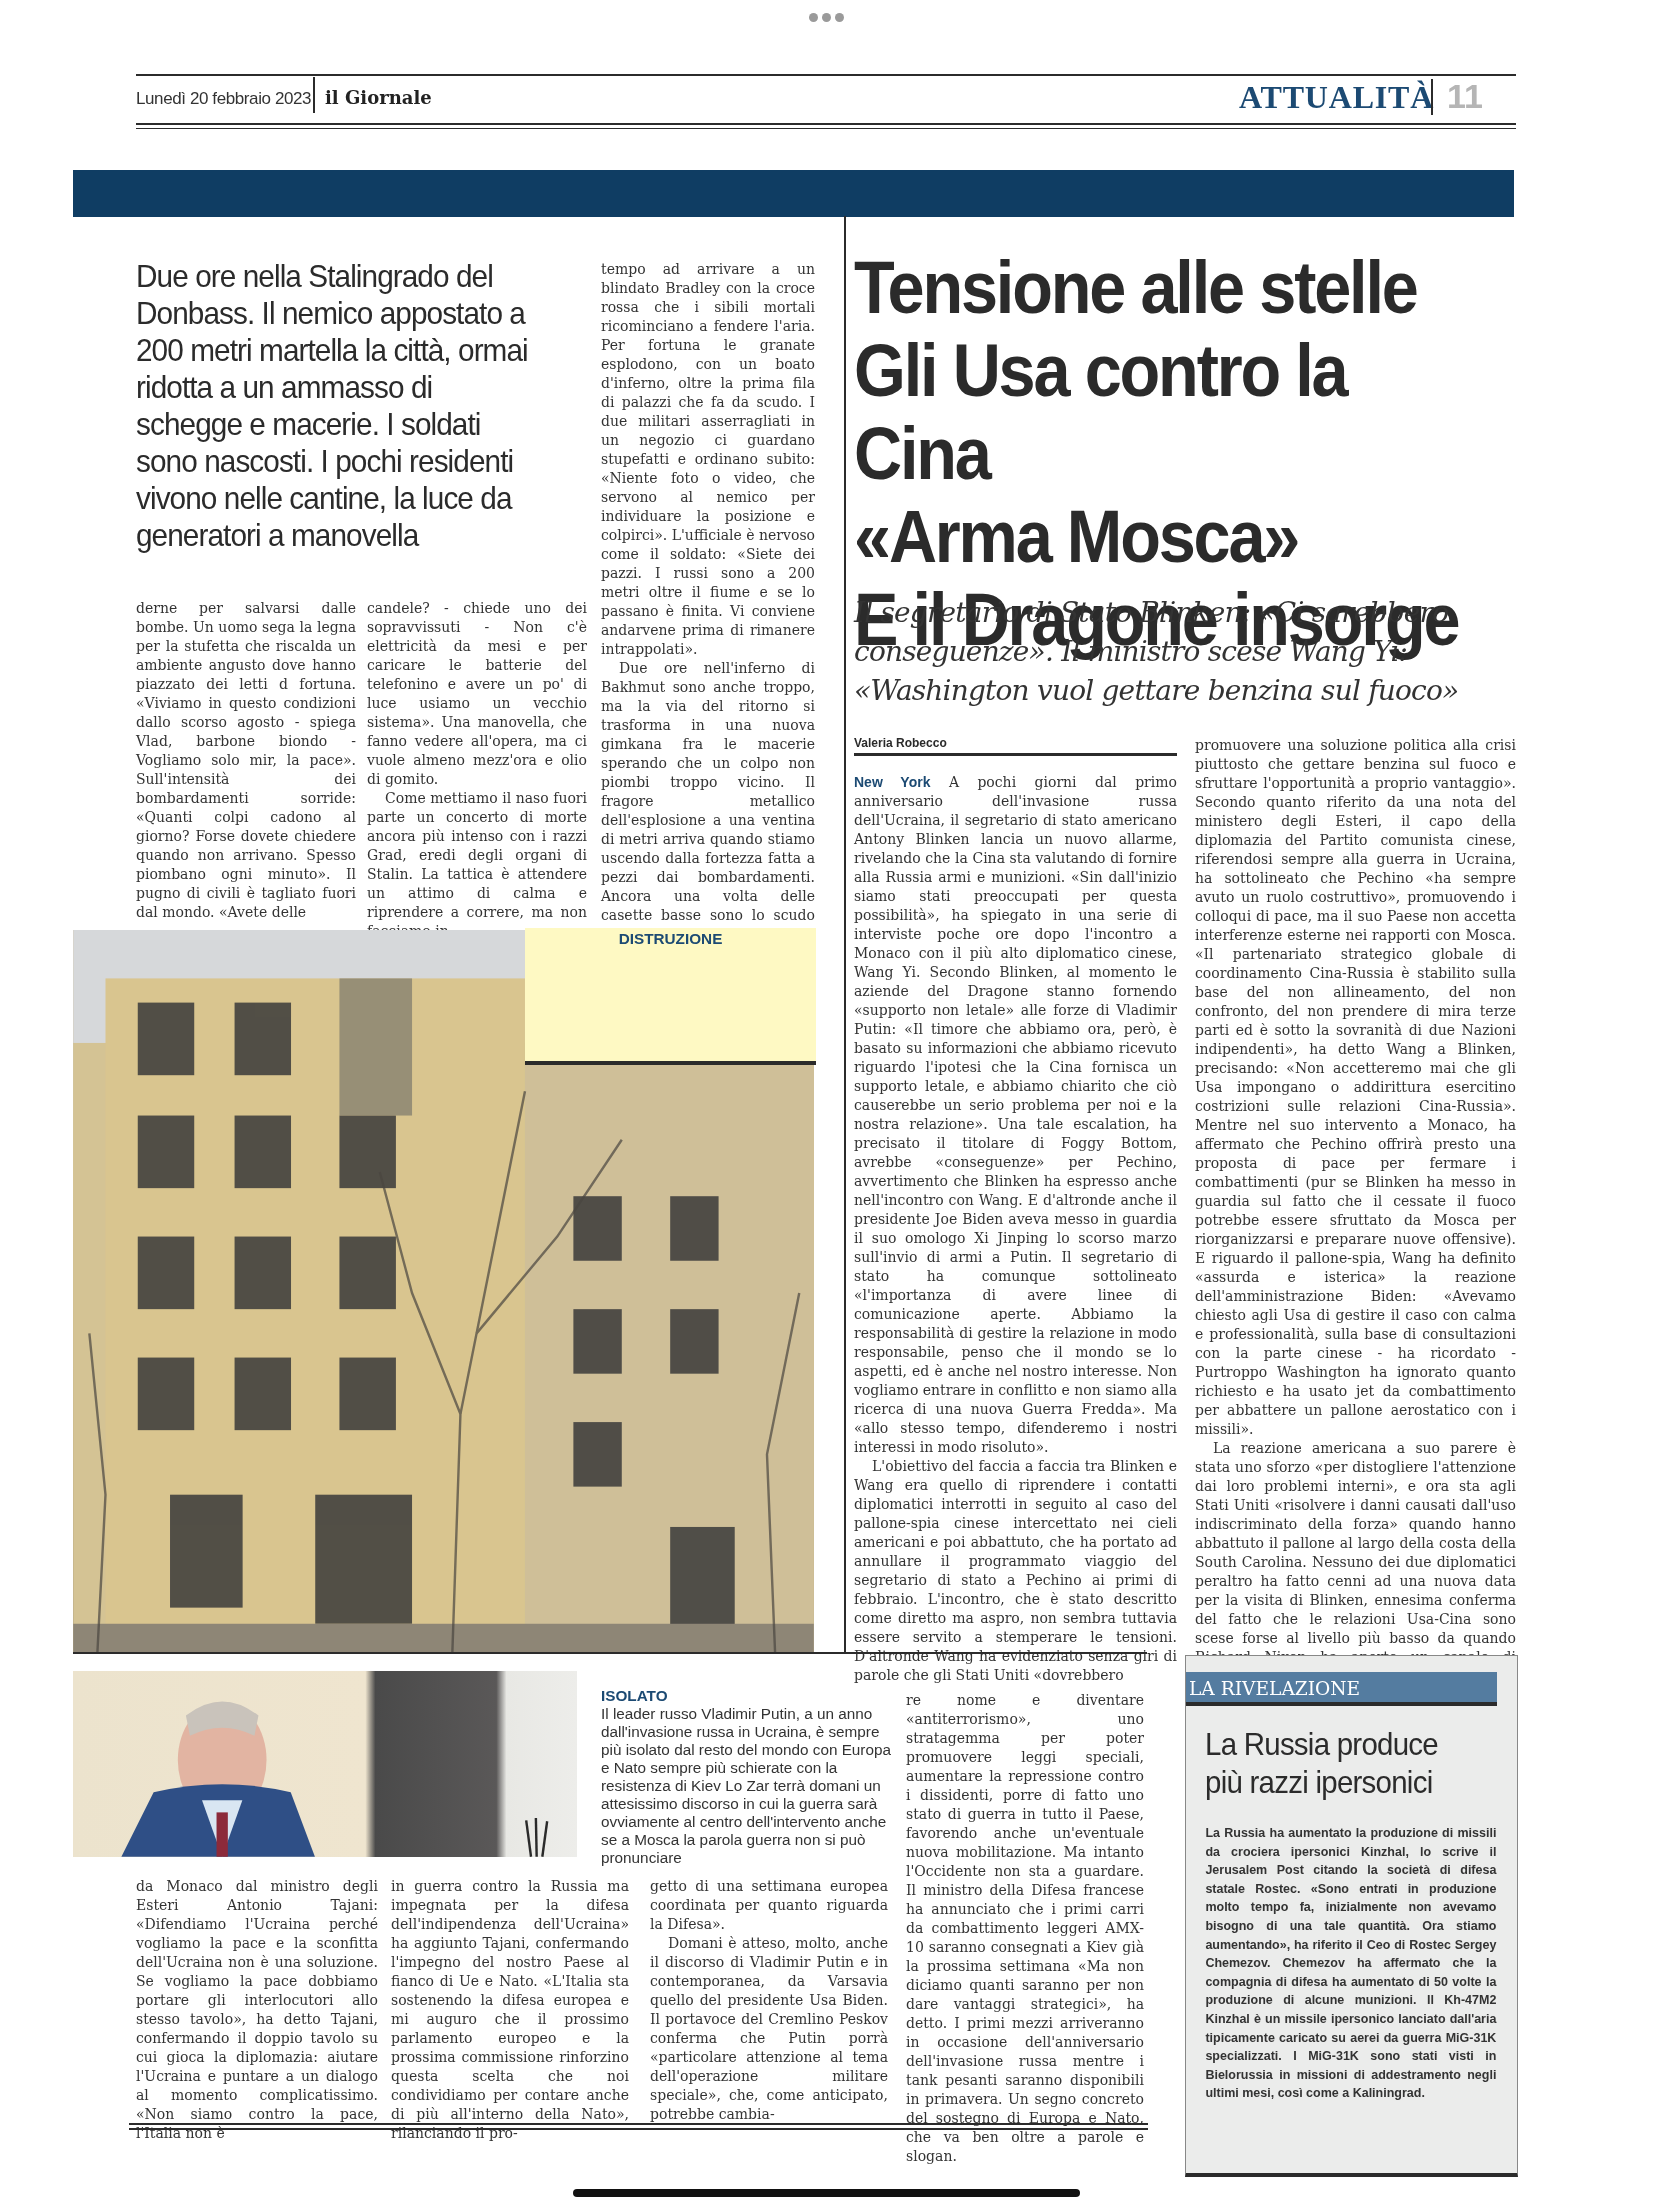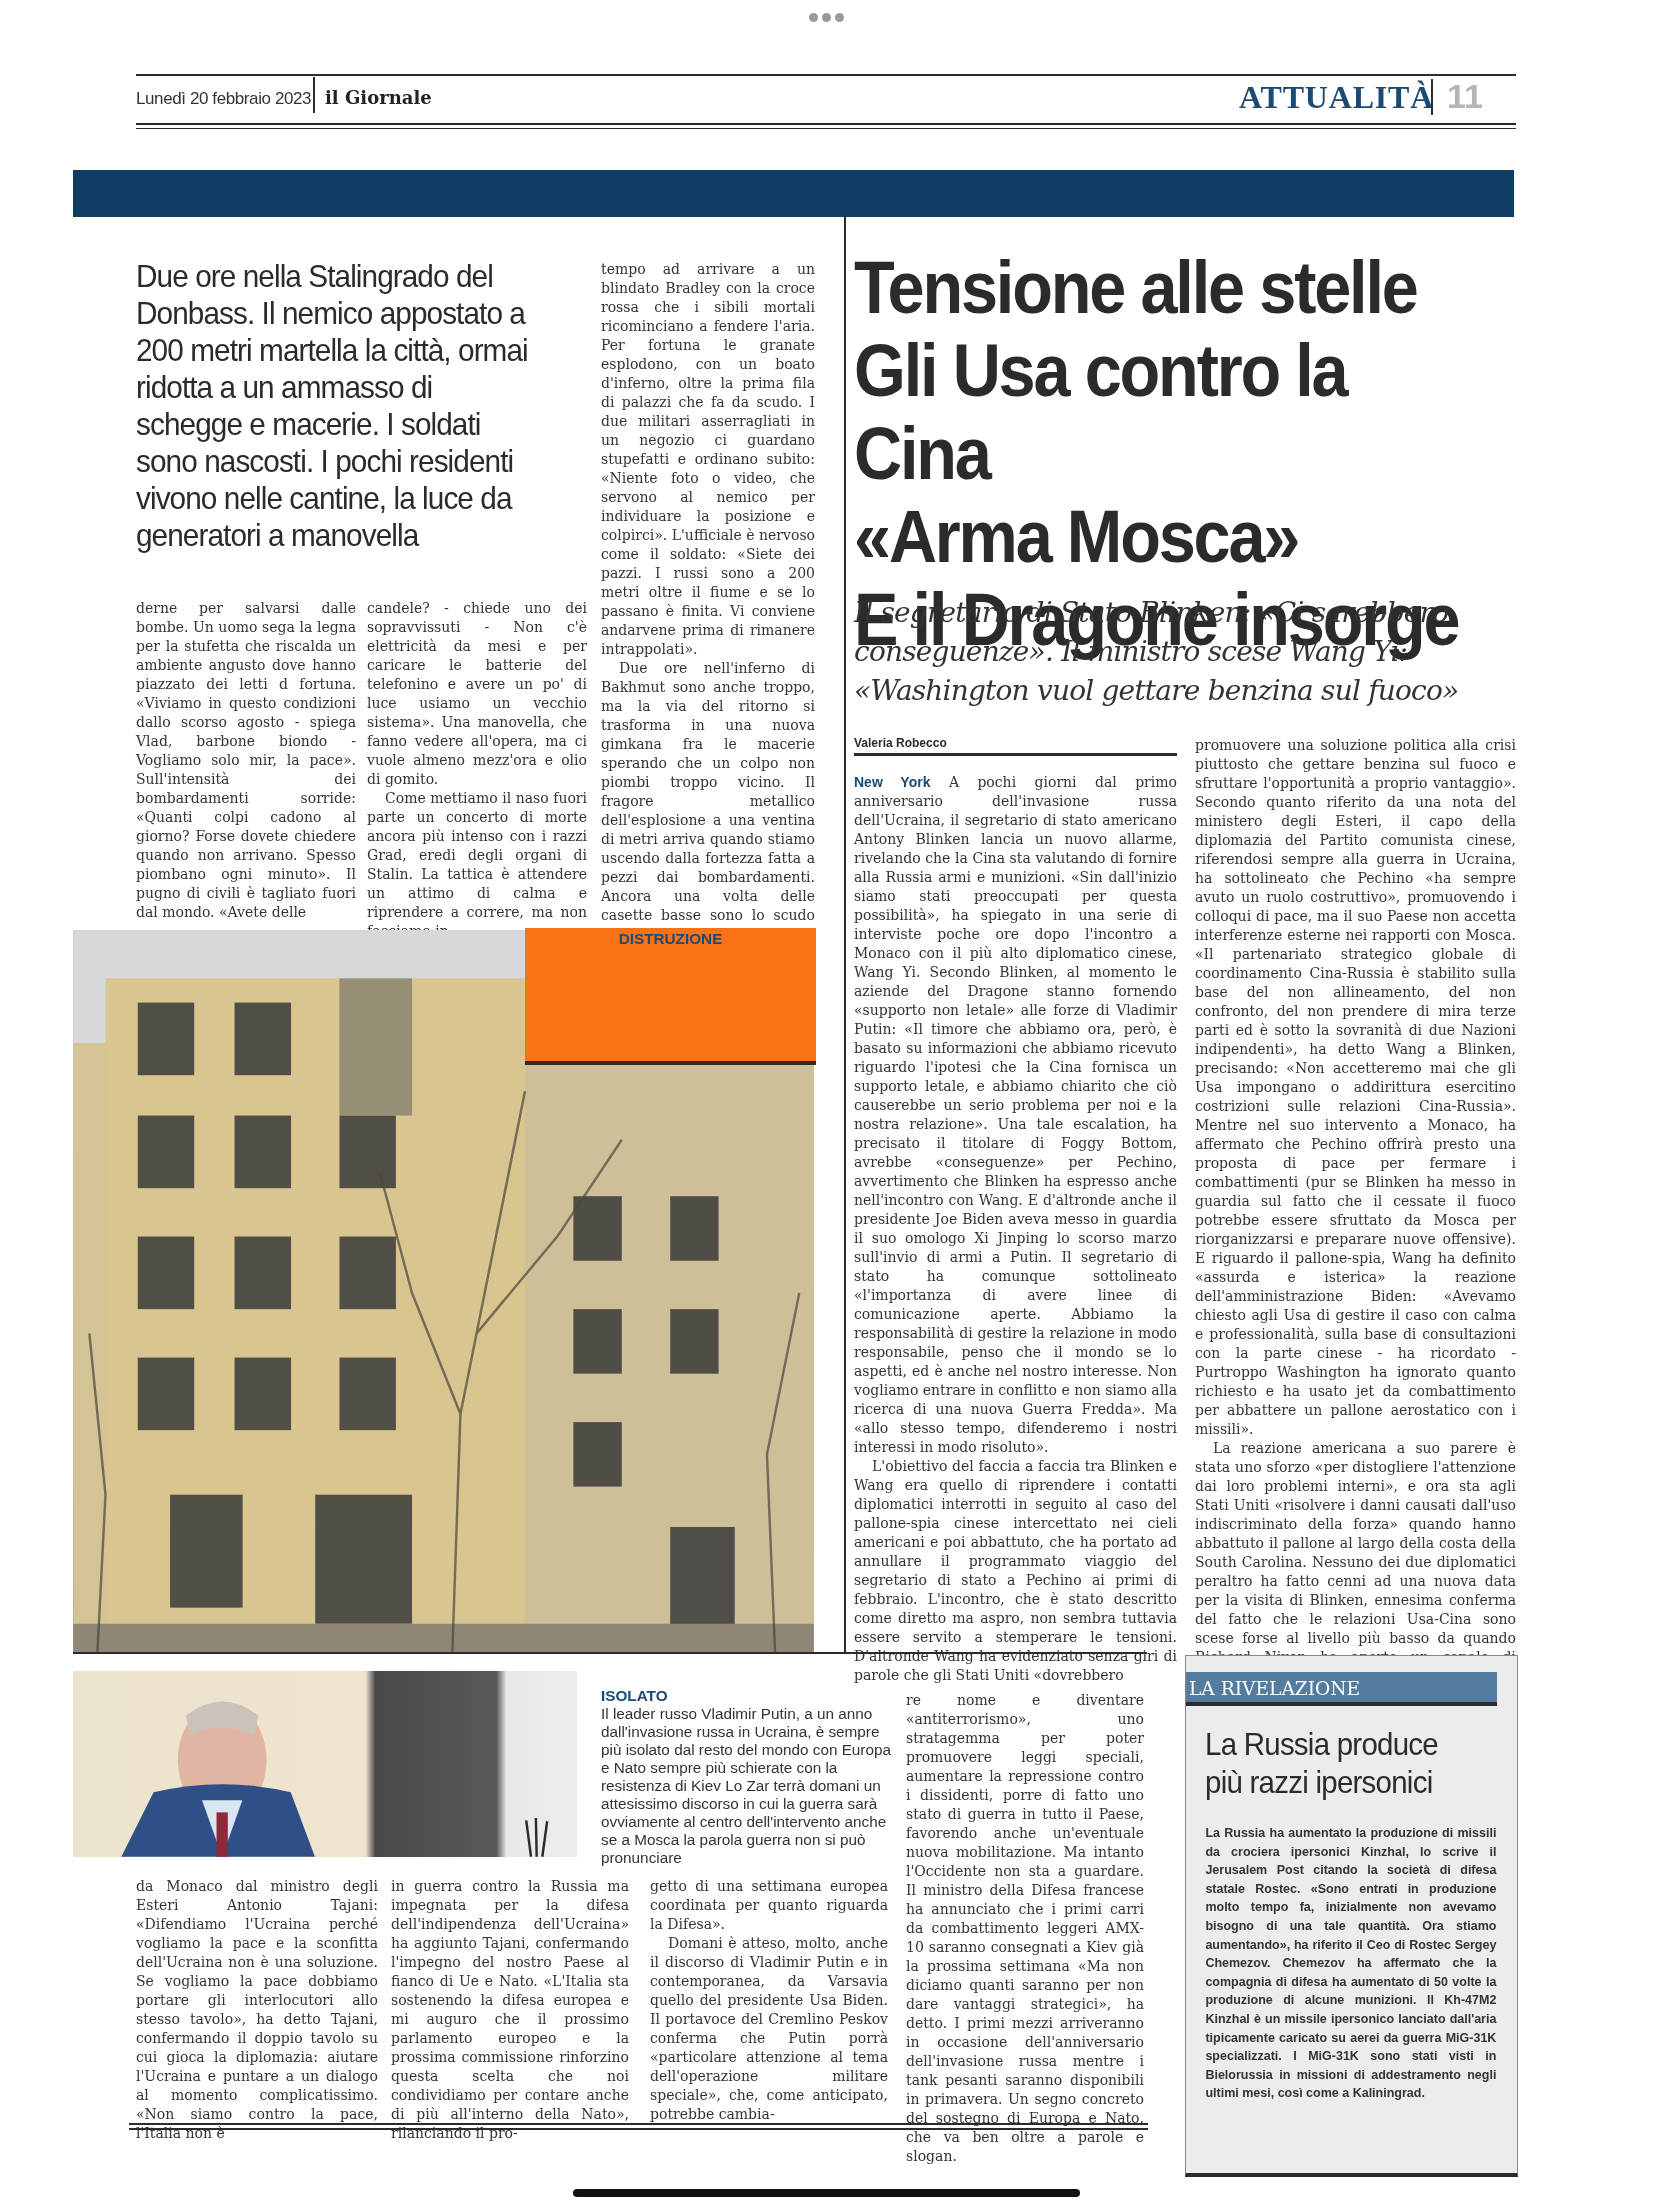"DISTRUZIONE" .caption-box { background: #f97316 -> #fef9c3 }
